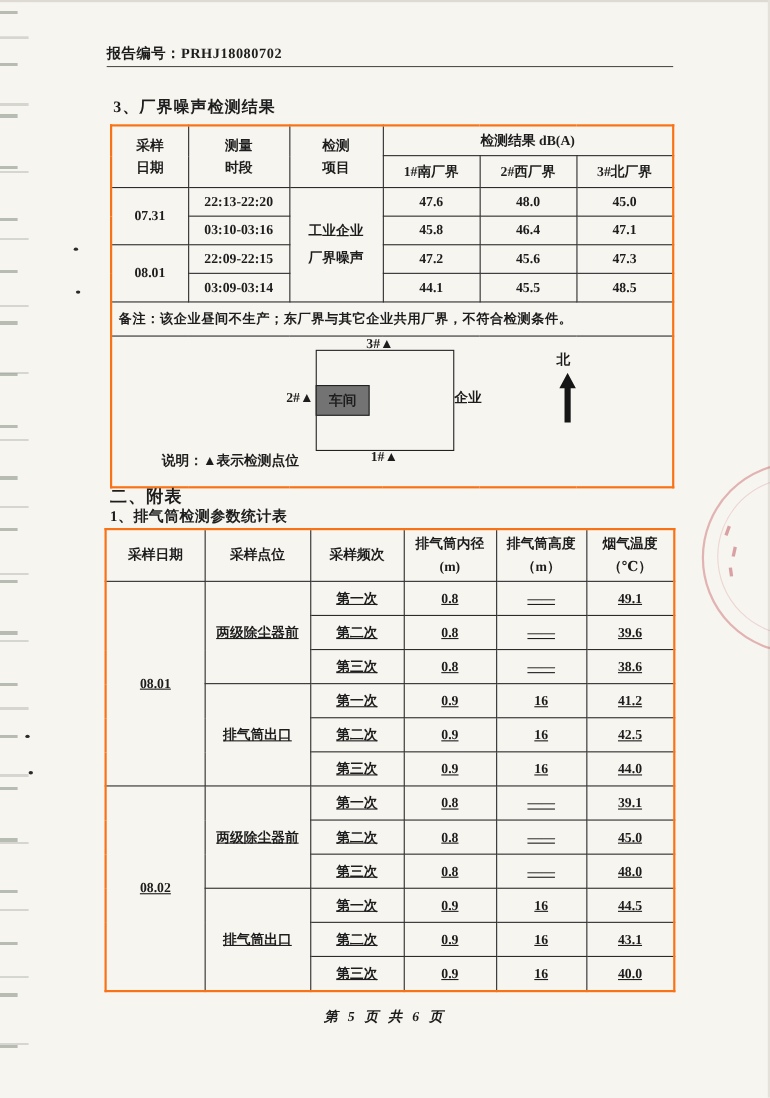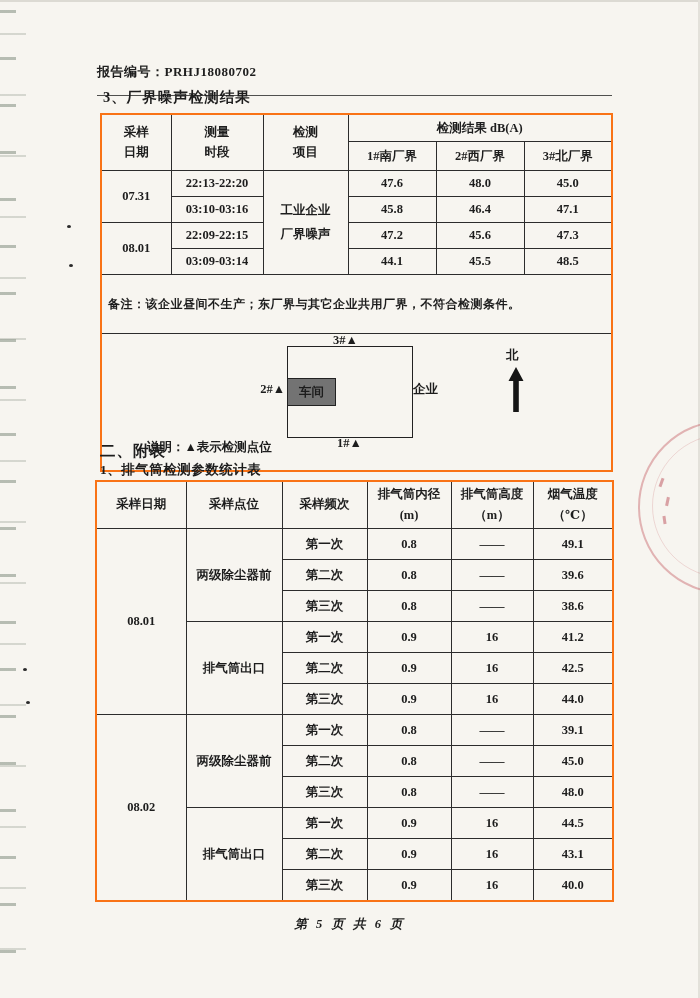"报告编号：PRHJ18080702" .report-line { padding-bottom: 14px -> 2px; top: 63px -> 40px }
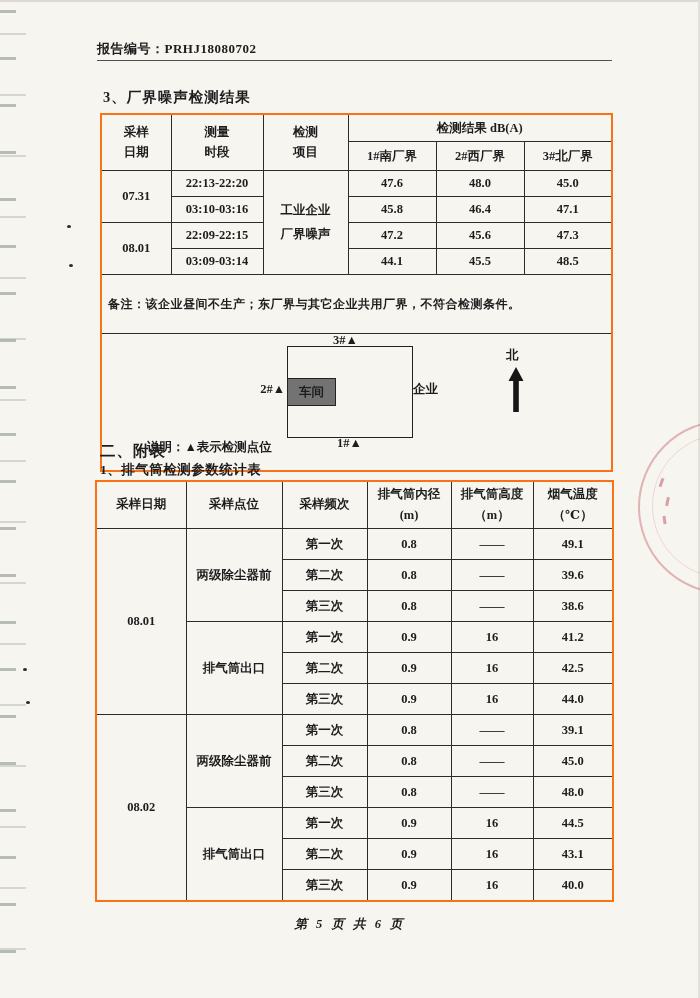"备注：该企业昼间不生产；东厂界与其它企业共用厂界，不符合检测条件。" .remark-cell { padding: 14px 6px !important -> 0 6px !important }
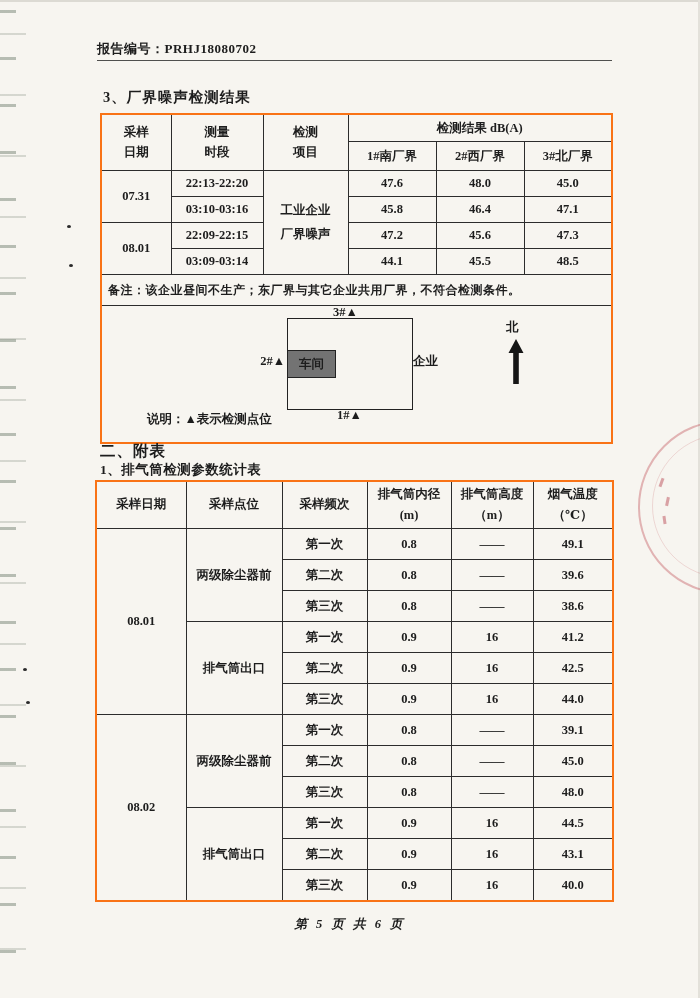"第一次" .t2 .drow td { text-decoration: none -> underline }
